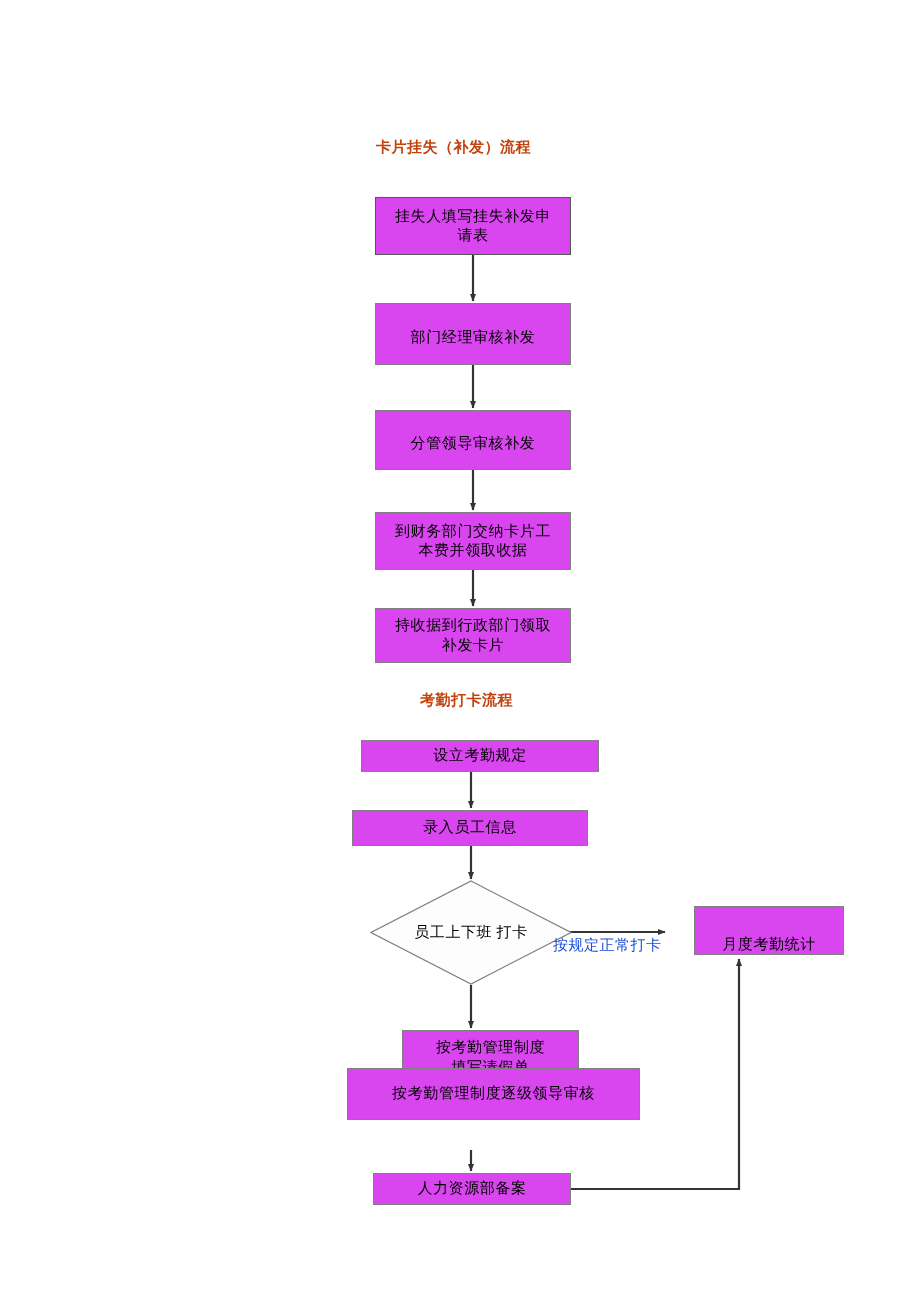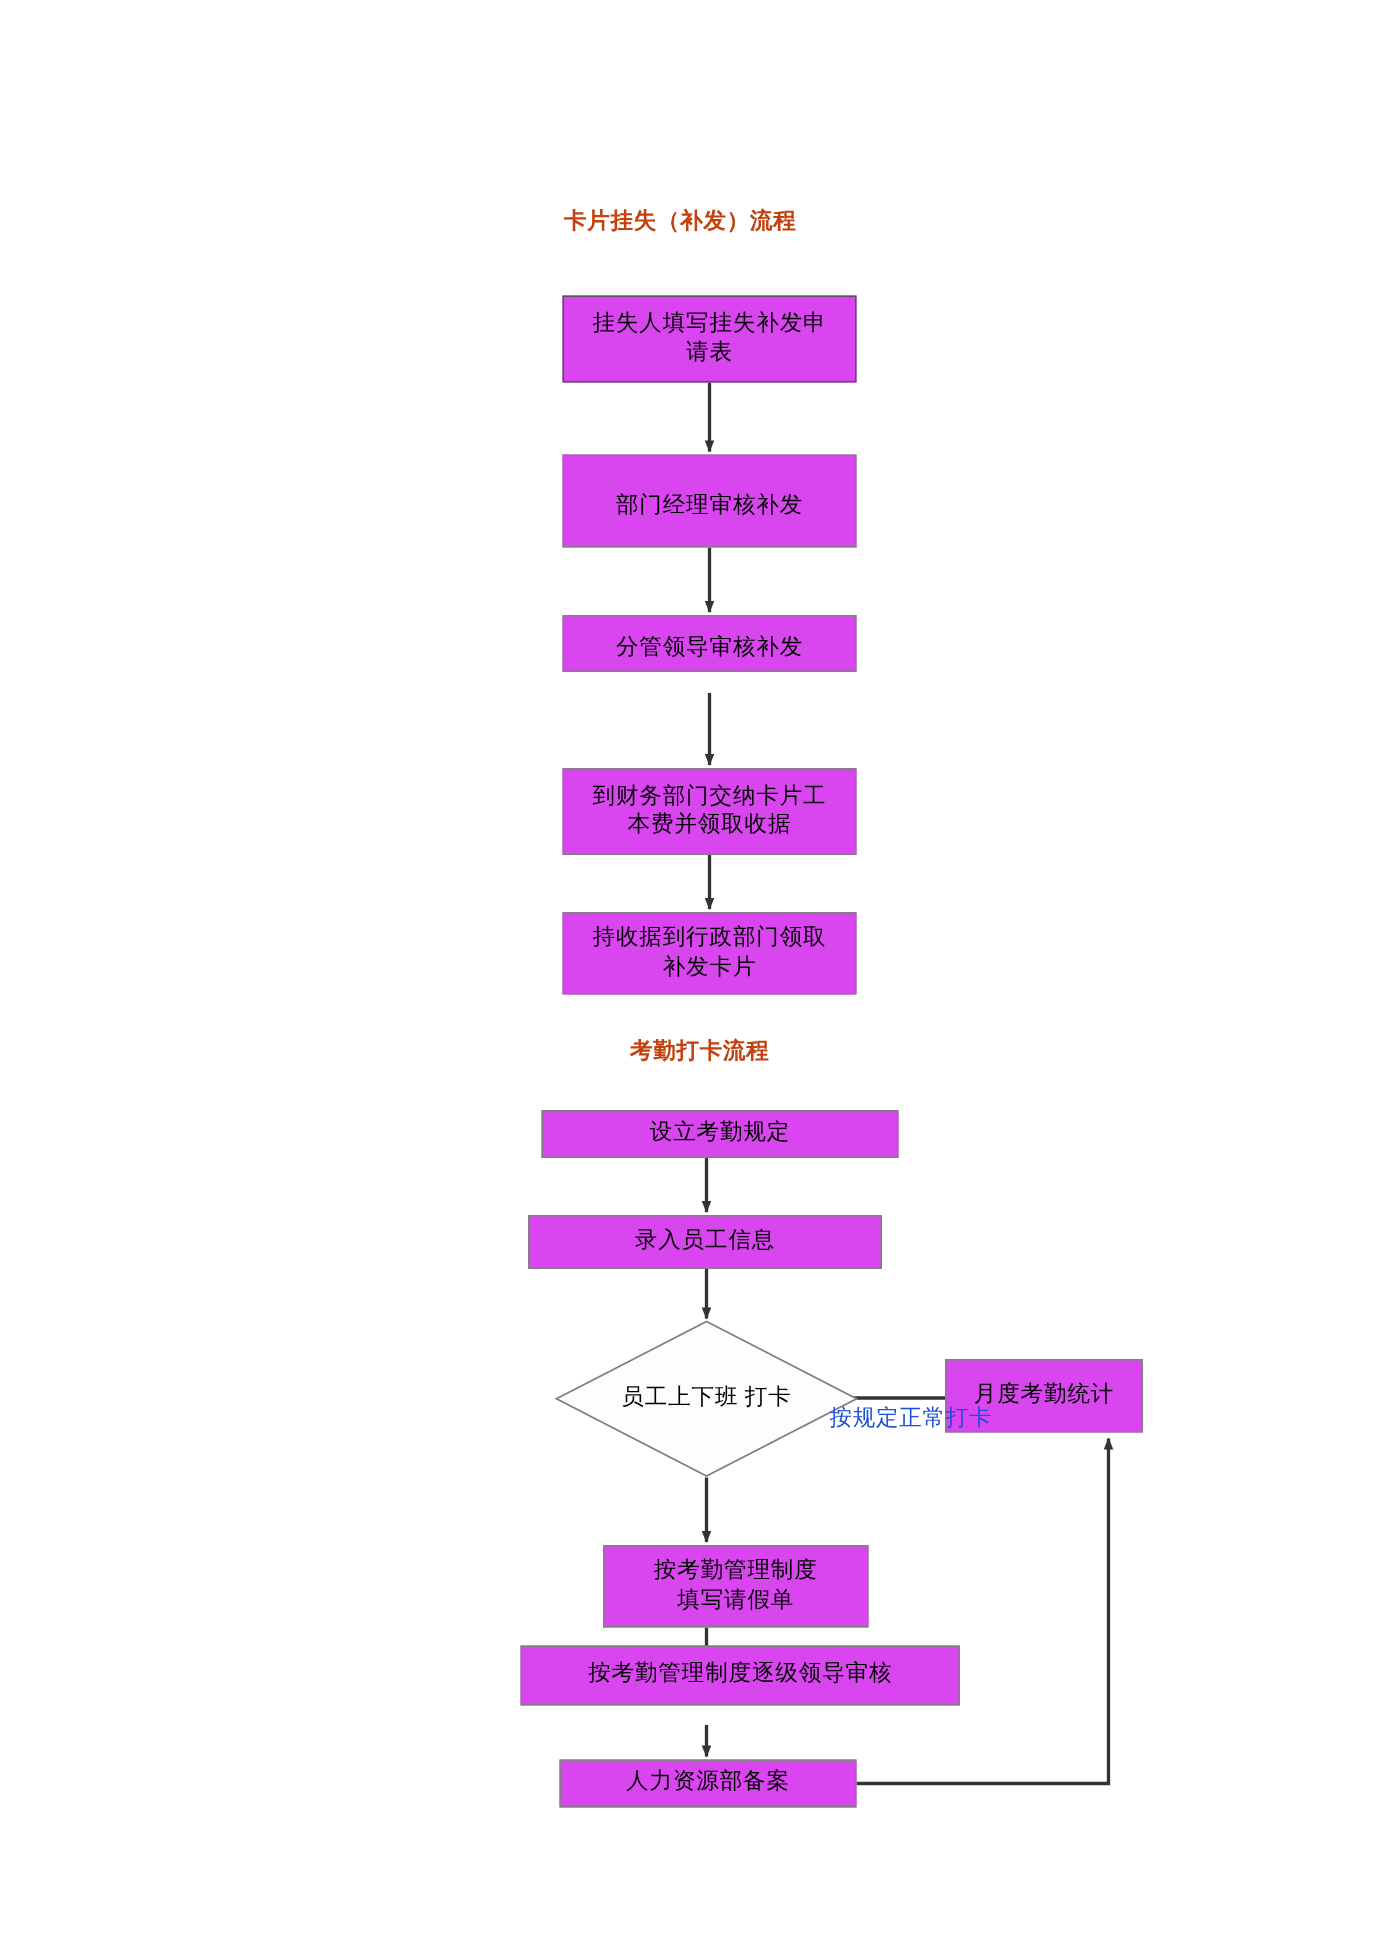"分管领导审核补发" div.node { height: 38px -> 60px }
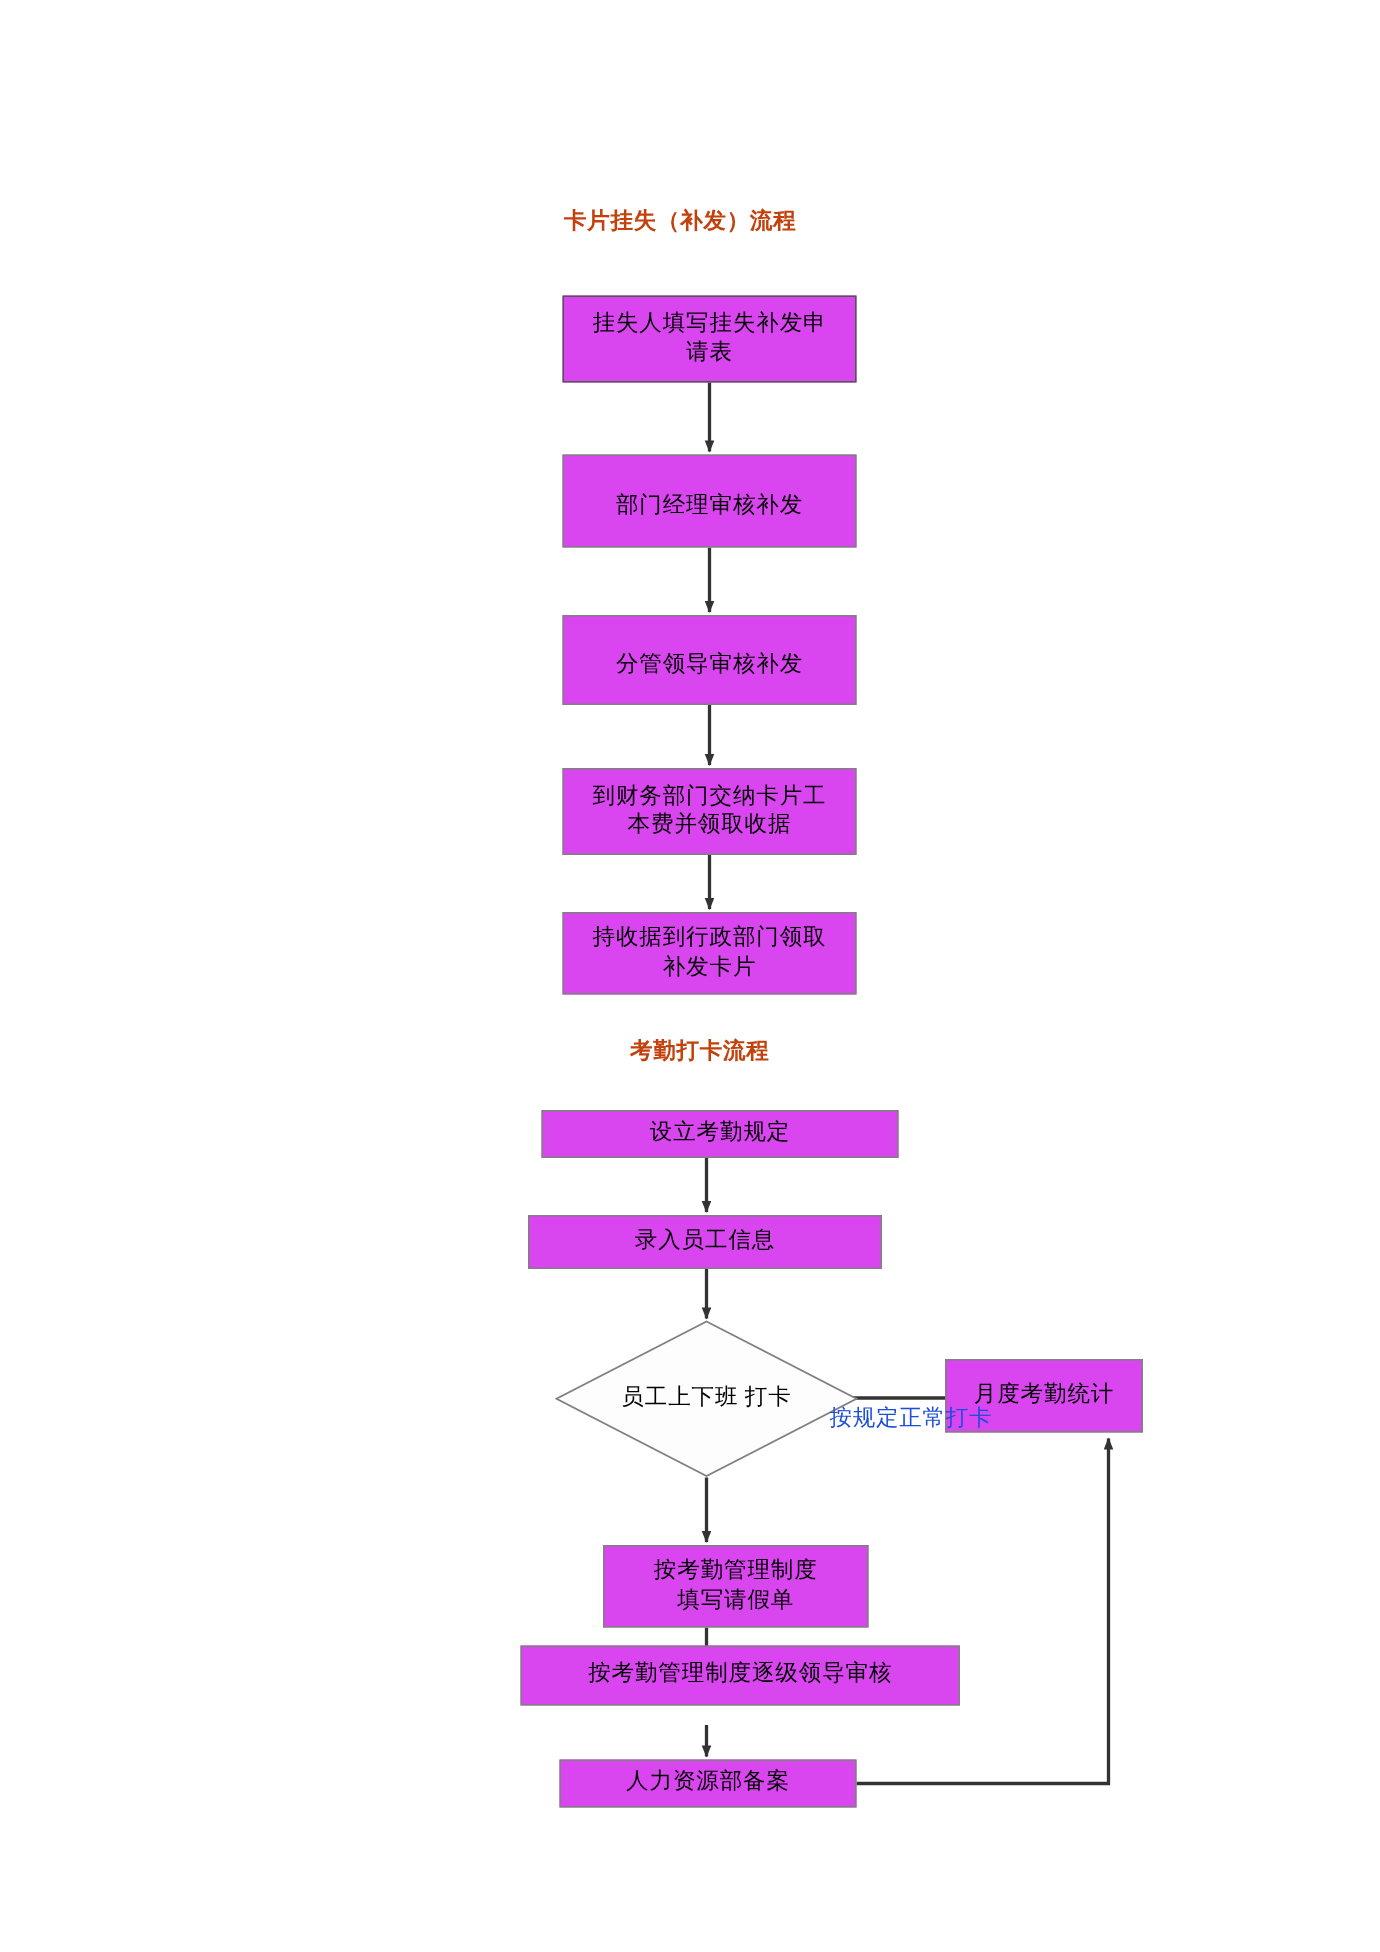"月度考勤统计" div.node { align-items: none -> flex-end; left: 630px -> 694px; width: 132px -> 150px }
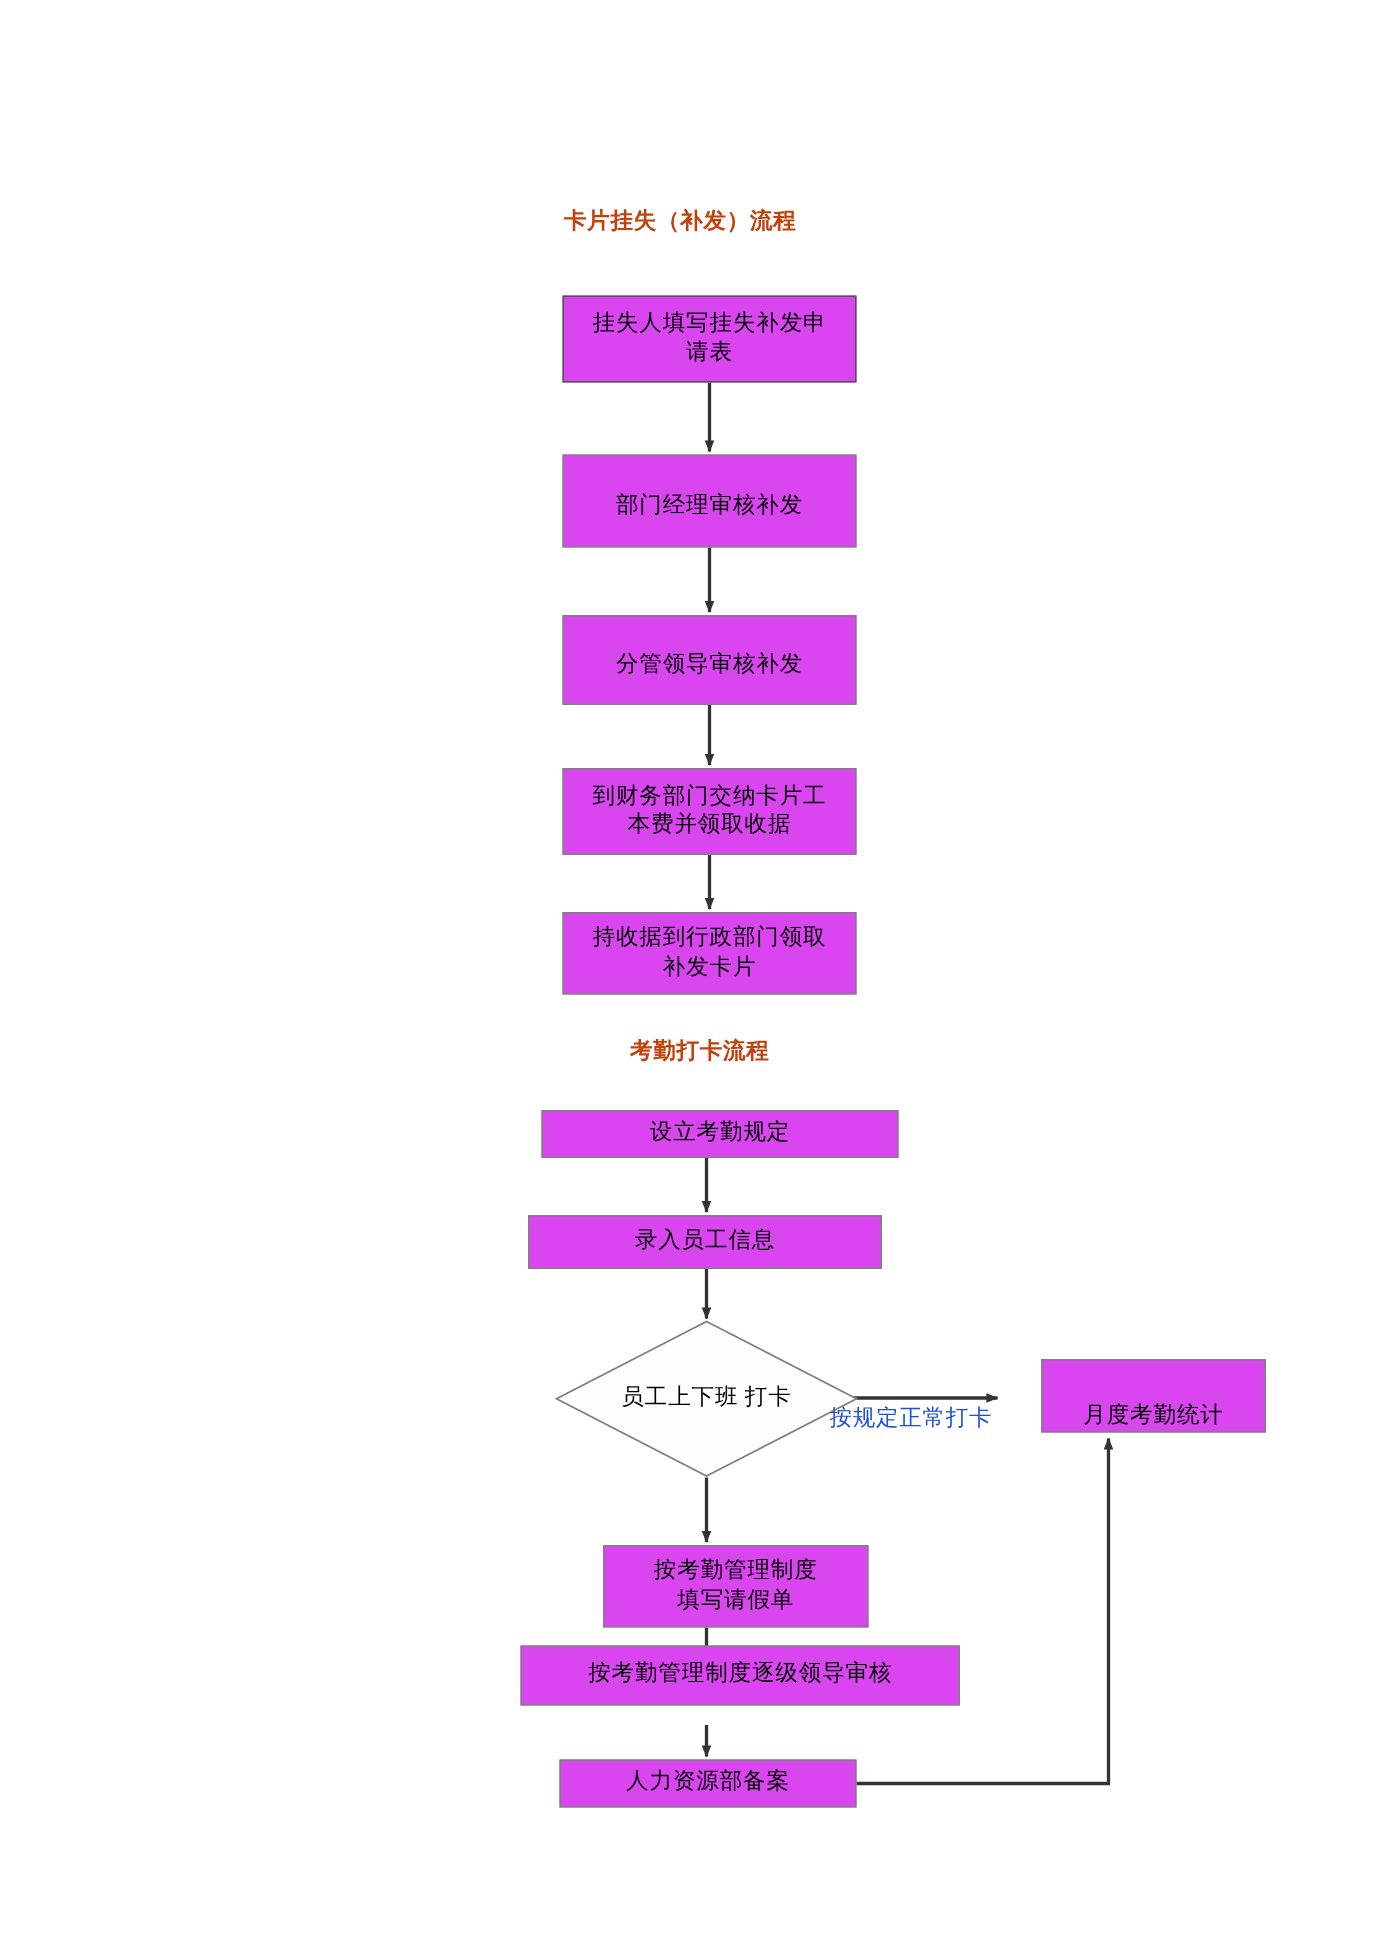"按考勤管理制度逐级领导审核" div.node { height: 40px -> 52px; top: 1097px -> 1068px }
